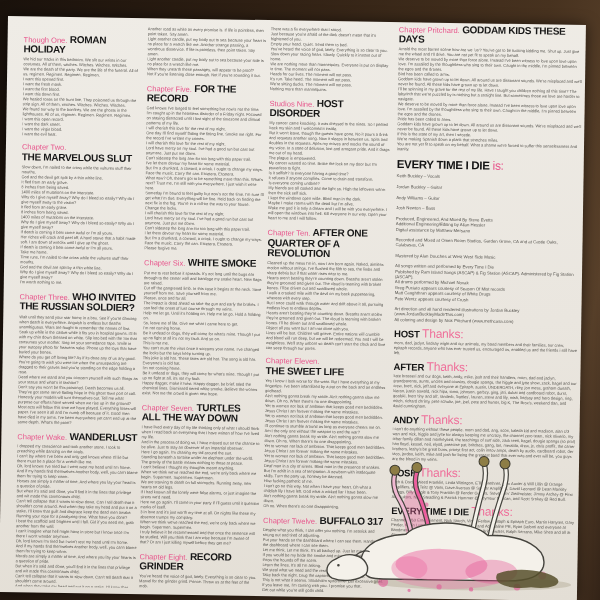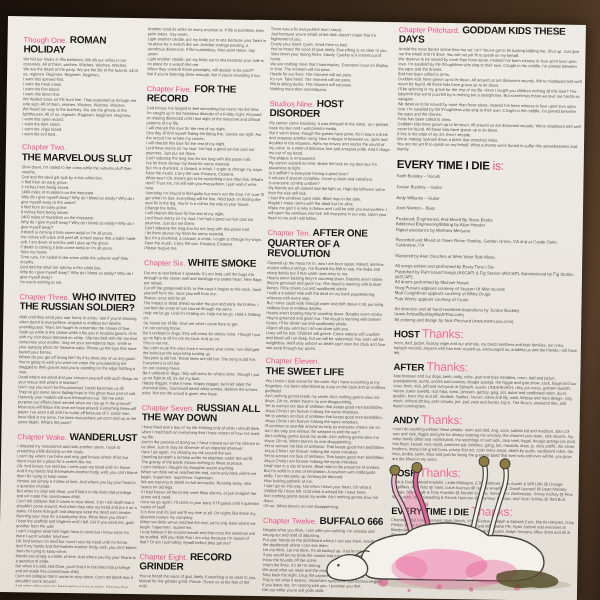"RUSSIAN ALL THE WAY DOWN" span { text: RUSSIAN -> TURTLES }
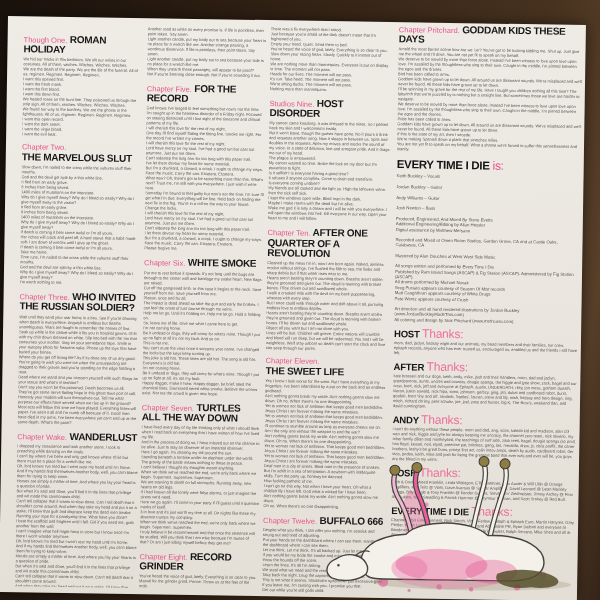"BUFFALO 666" span { text: 666 -> 317 }
